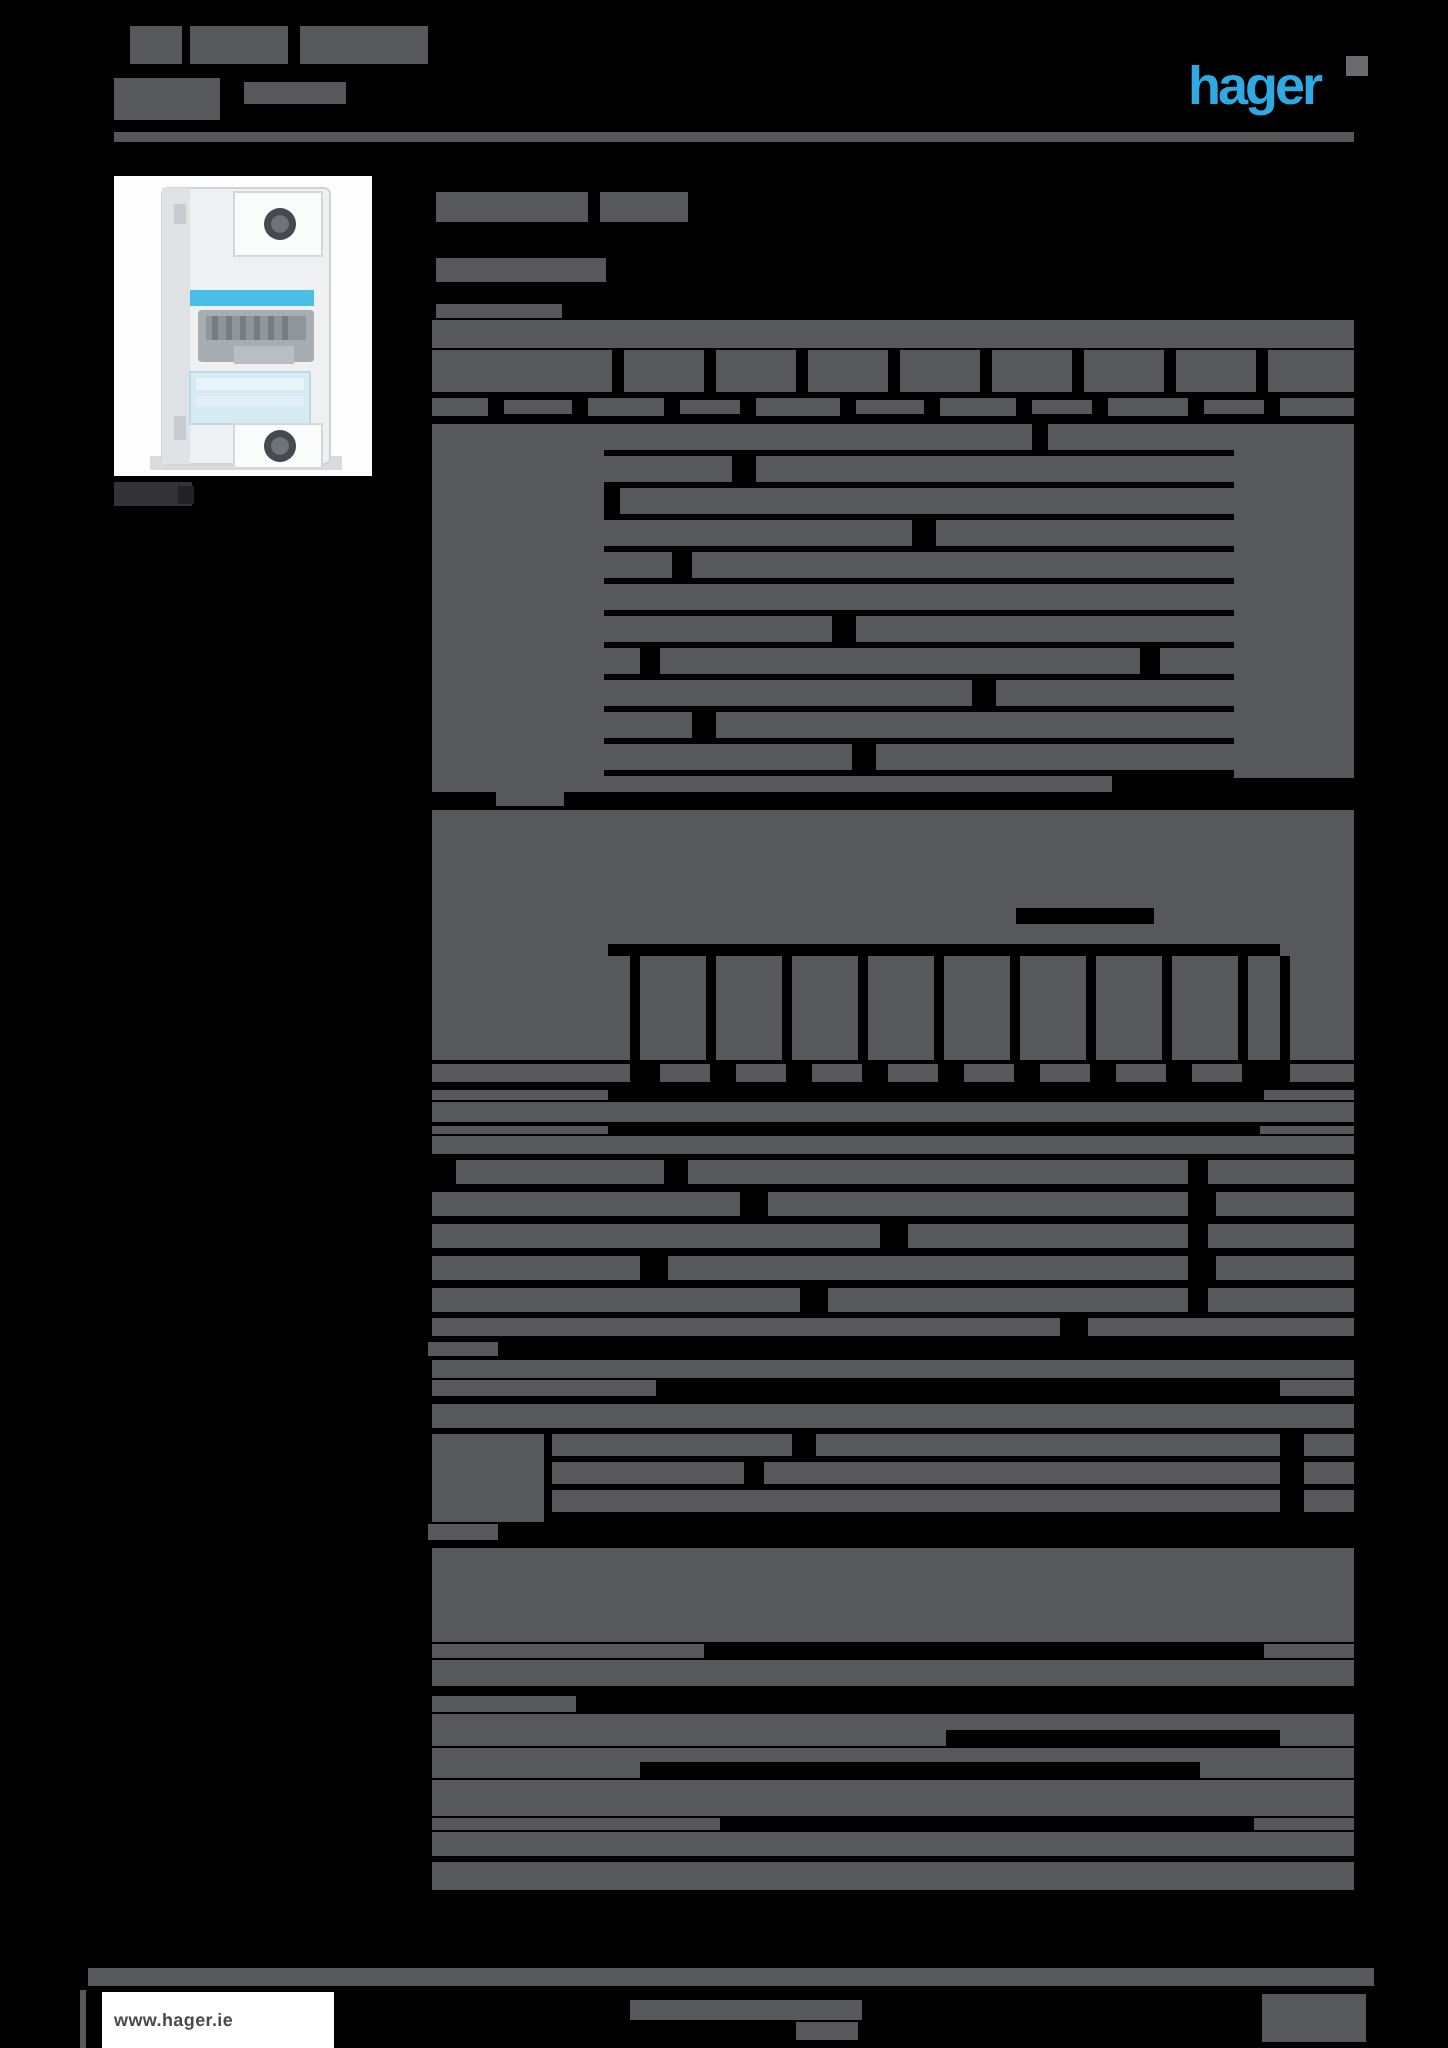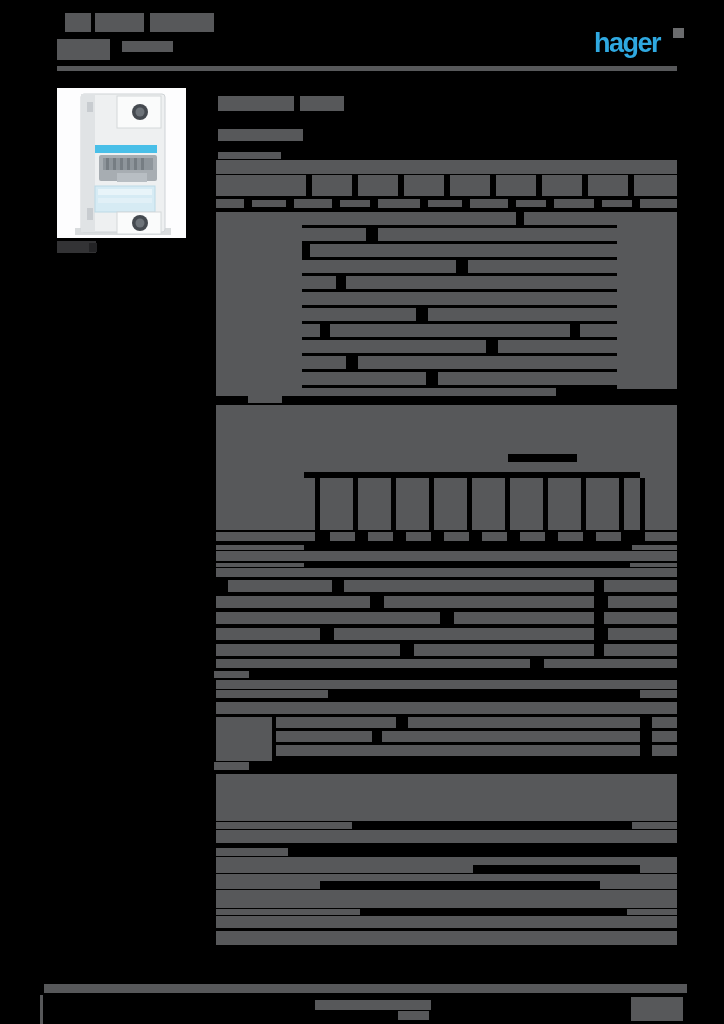"www.hager.ie" div.footer-sitebox { html: none -> <div> <span>www.hager.ie</span> </div> }
